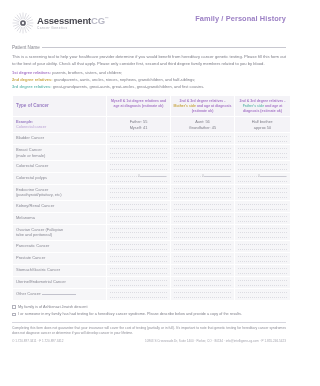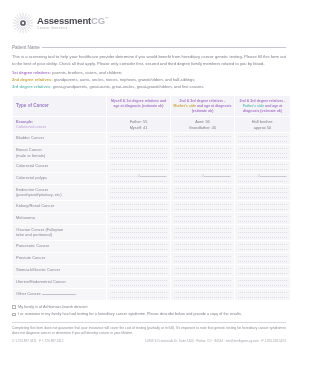"Family / Personal History" div { html: none -> <div>Family / Personal History</div> }
